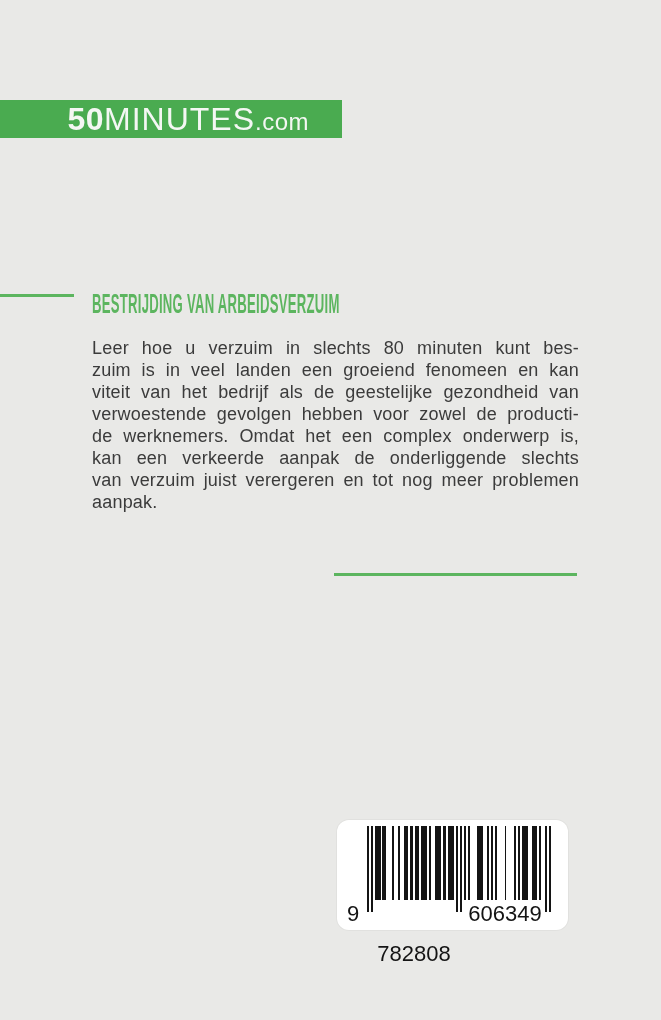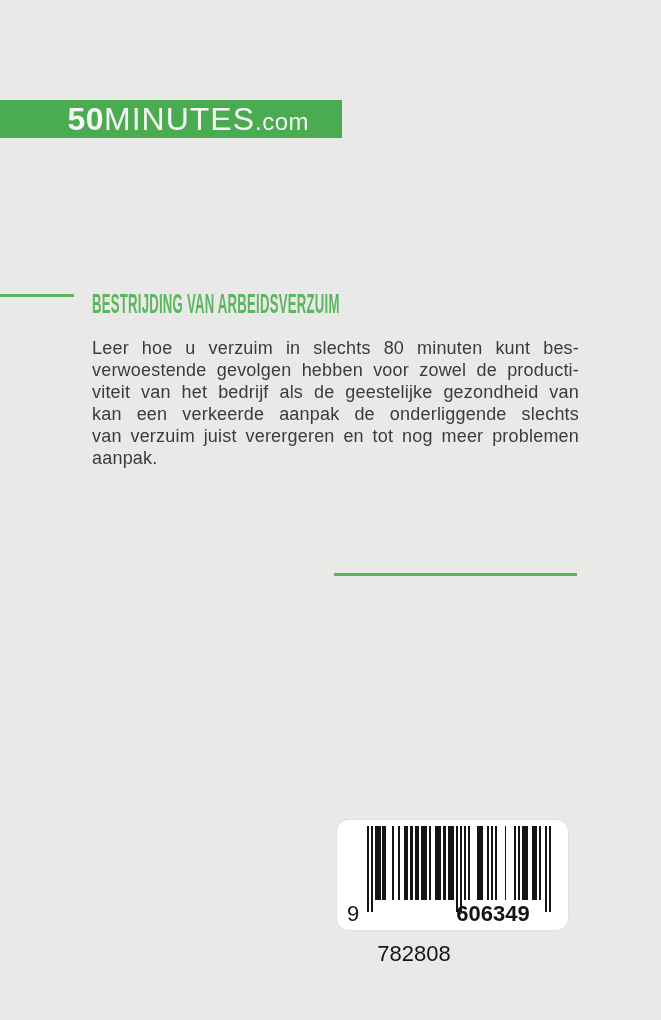"zuim is in veel landen" div.line { html: none -> <div>zuim is in veel landen een groeiend fenomeen en kan</div> }
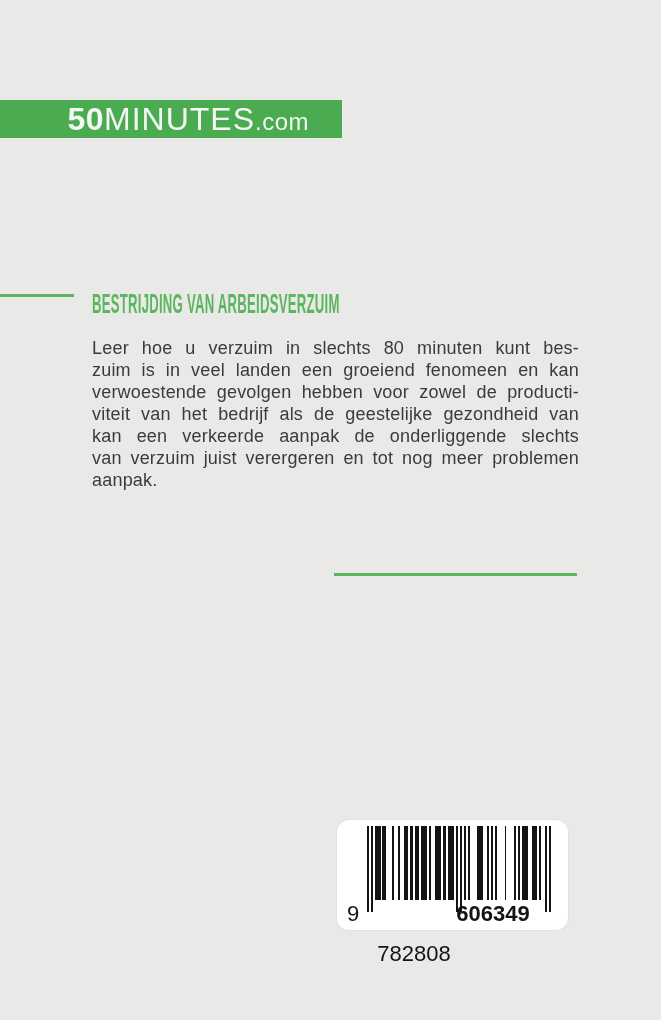"verwoestende gevolgen hebben voor zowel" div.line { order: before "viteit van het bedrijf als" -> after "viteit van het bedrijf als" }
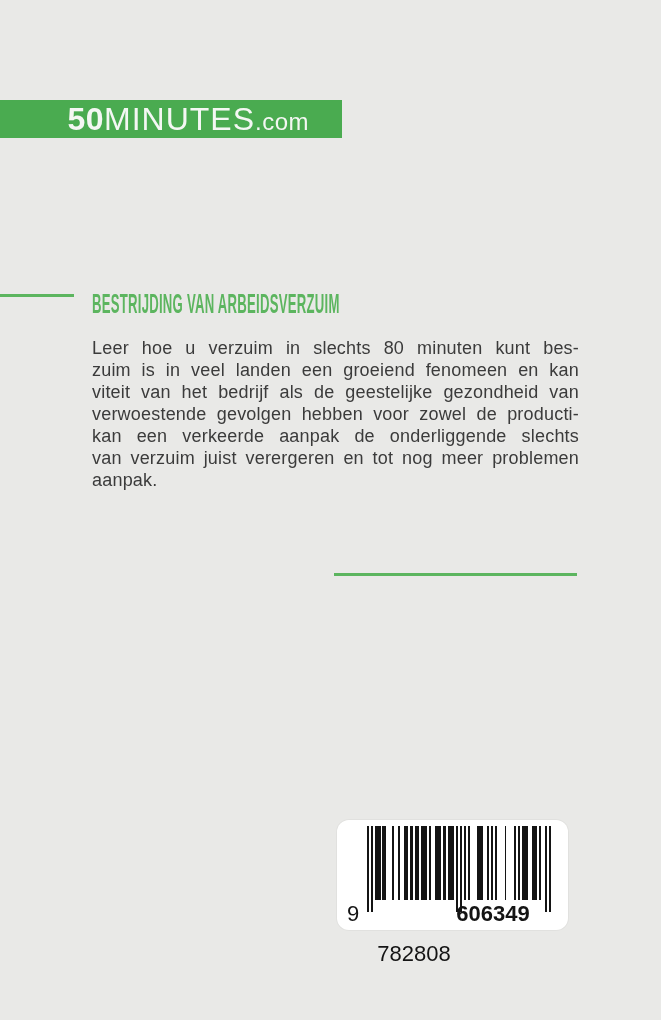"de werknemers. Omdat het een" div.line { html: none -> <div>de werknemers. Omdat het een complex onderwerp is,</div> }
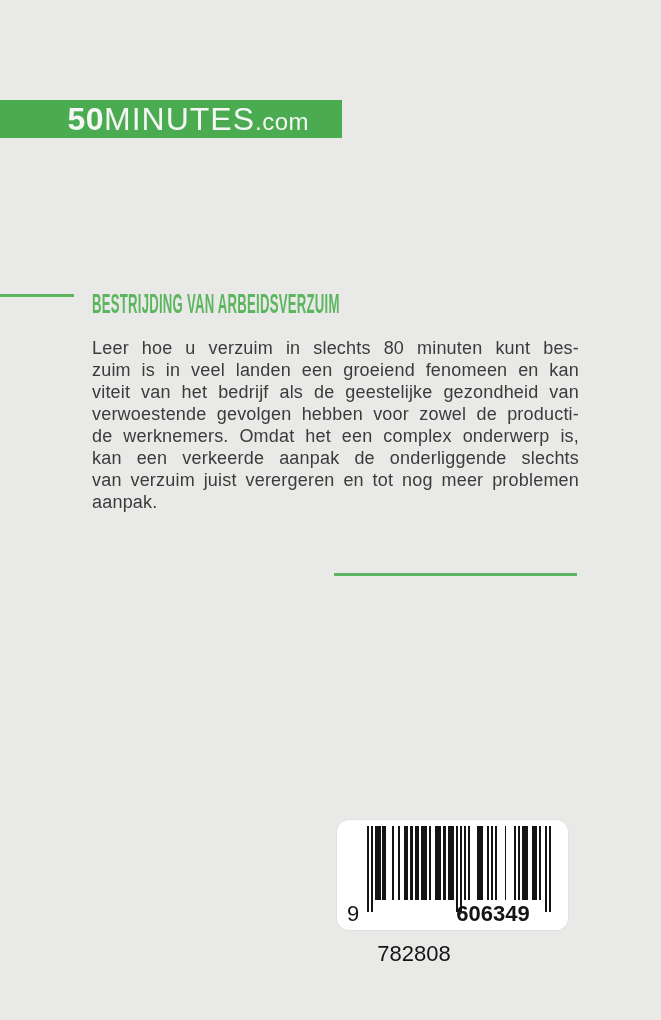"606349" span.bc-digit { font-weight: bold -> none; left: 156px -> 168px }
